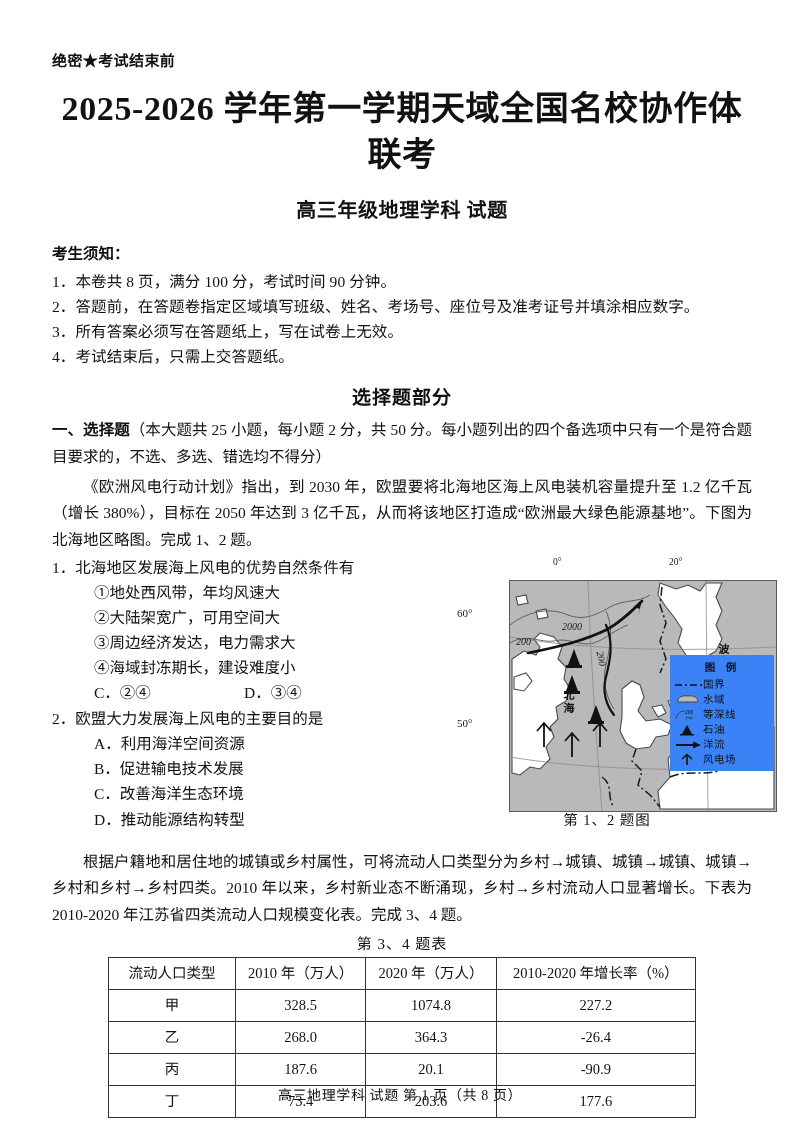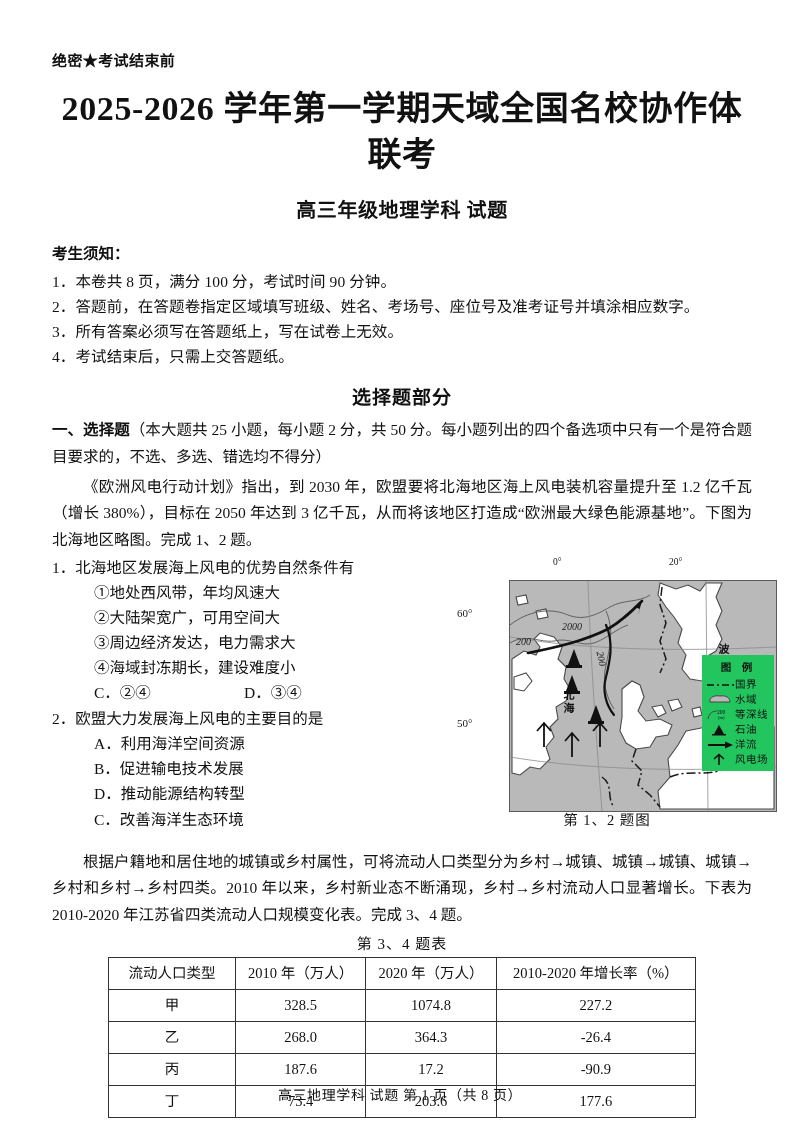"图 例" .legend-box { background: #22c55e -> #3b82f6; width: 72px -> 104px }
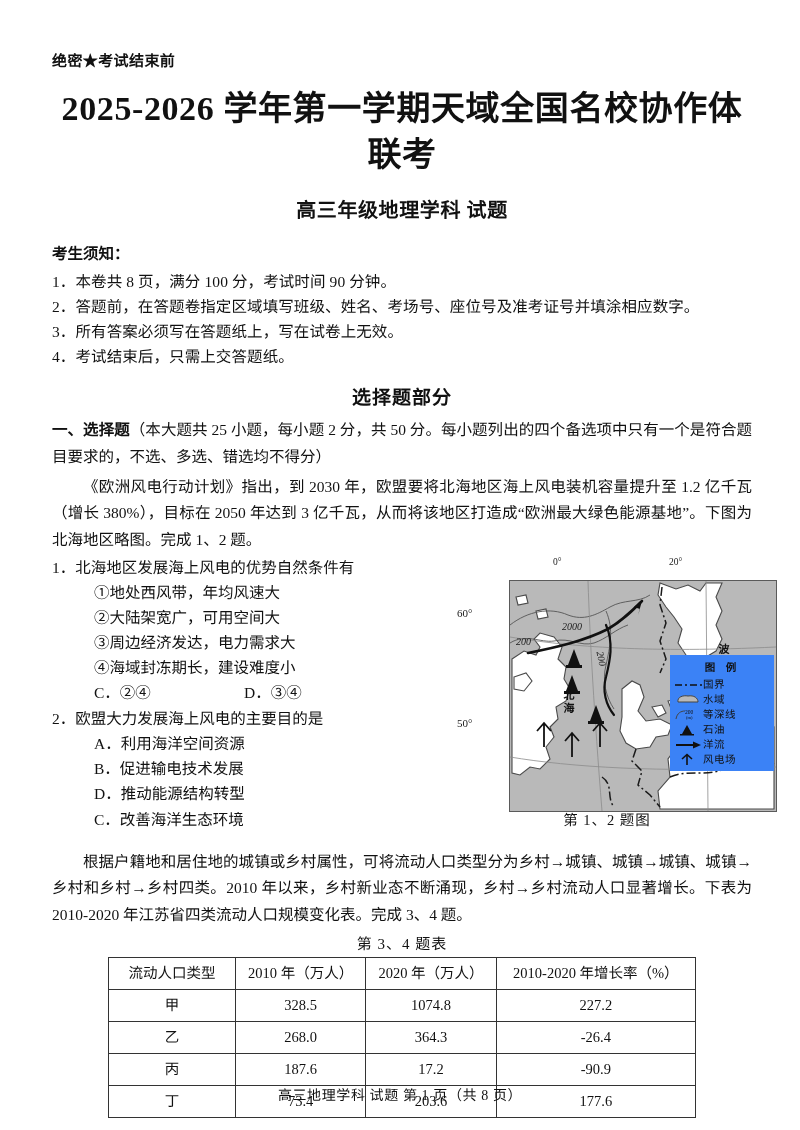"D．推动能源结构转型" p.q-opt { order: before "C．改善海洋生态环境" -> after "C．改善海洋生态环境" }
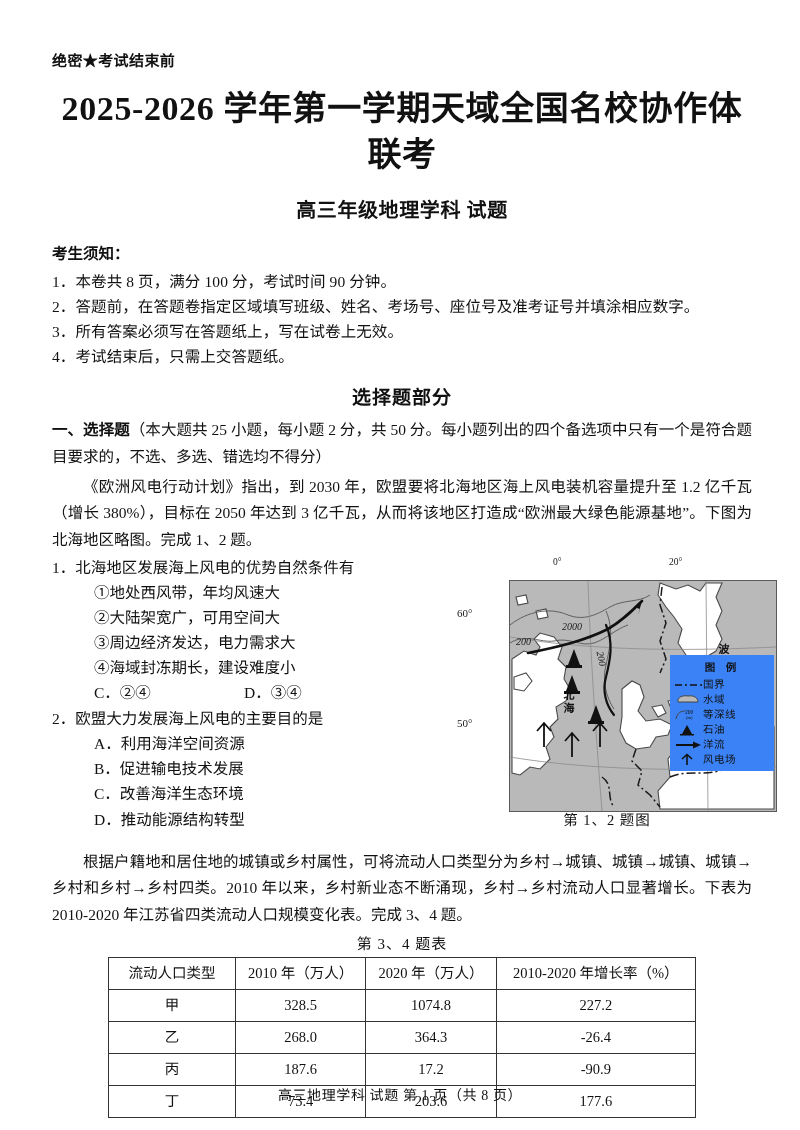"17.2" td { text: 17.2 -> 20.1 }
